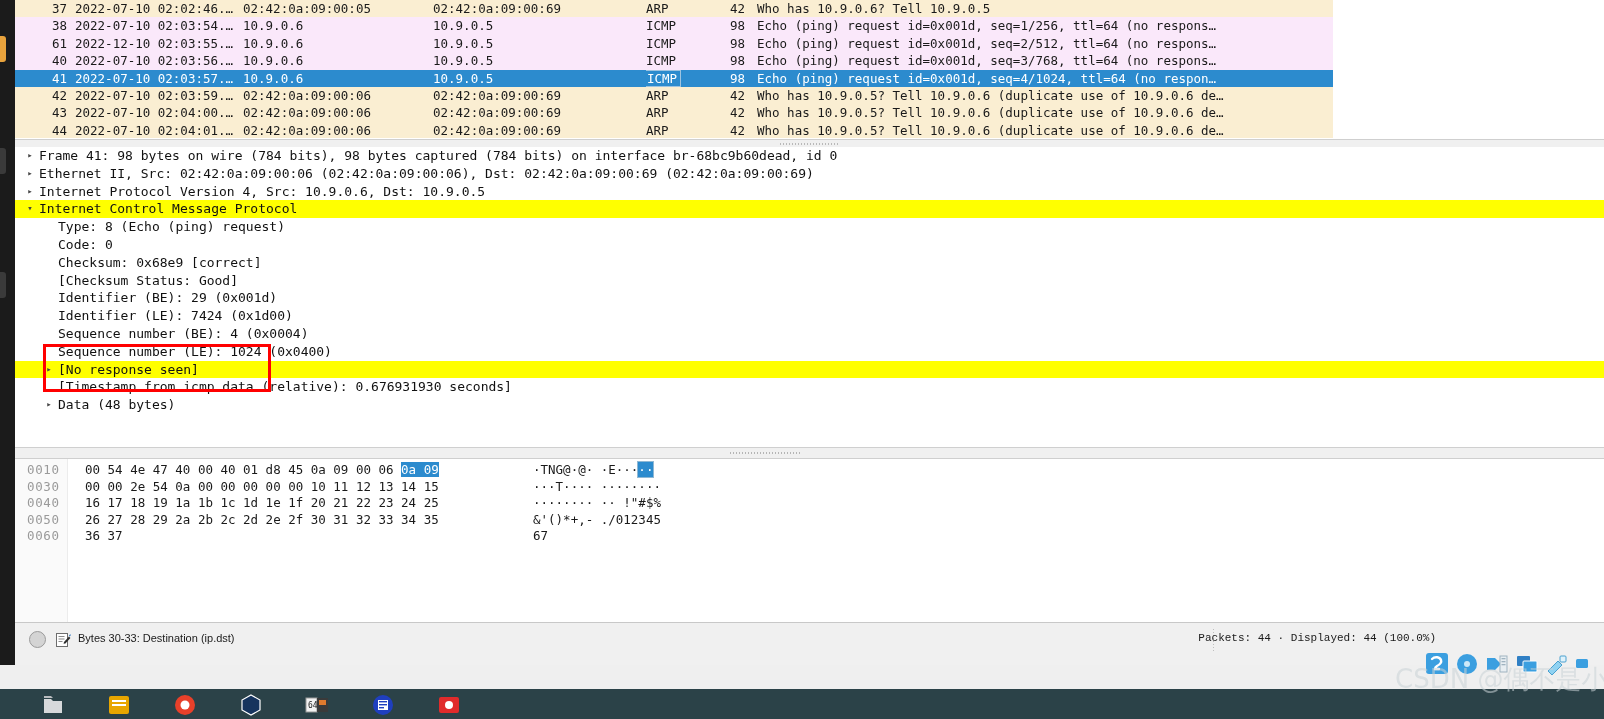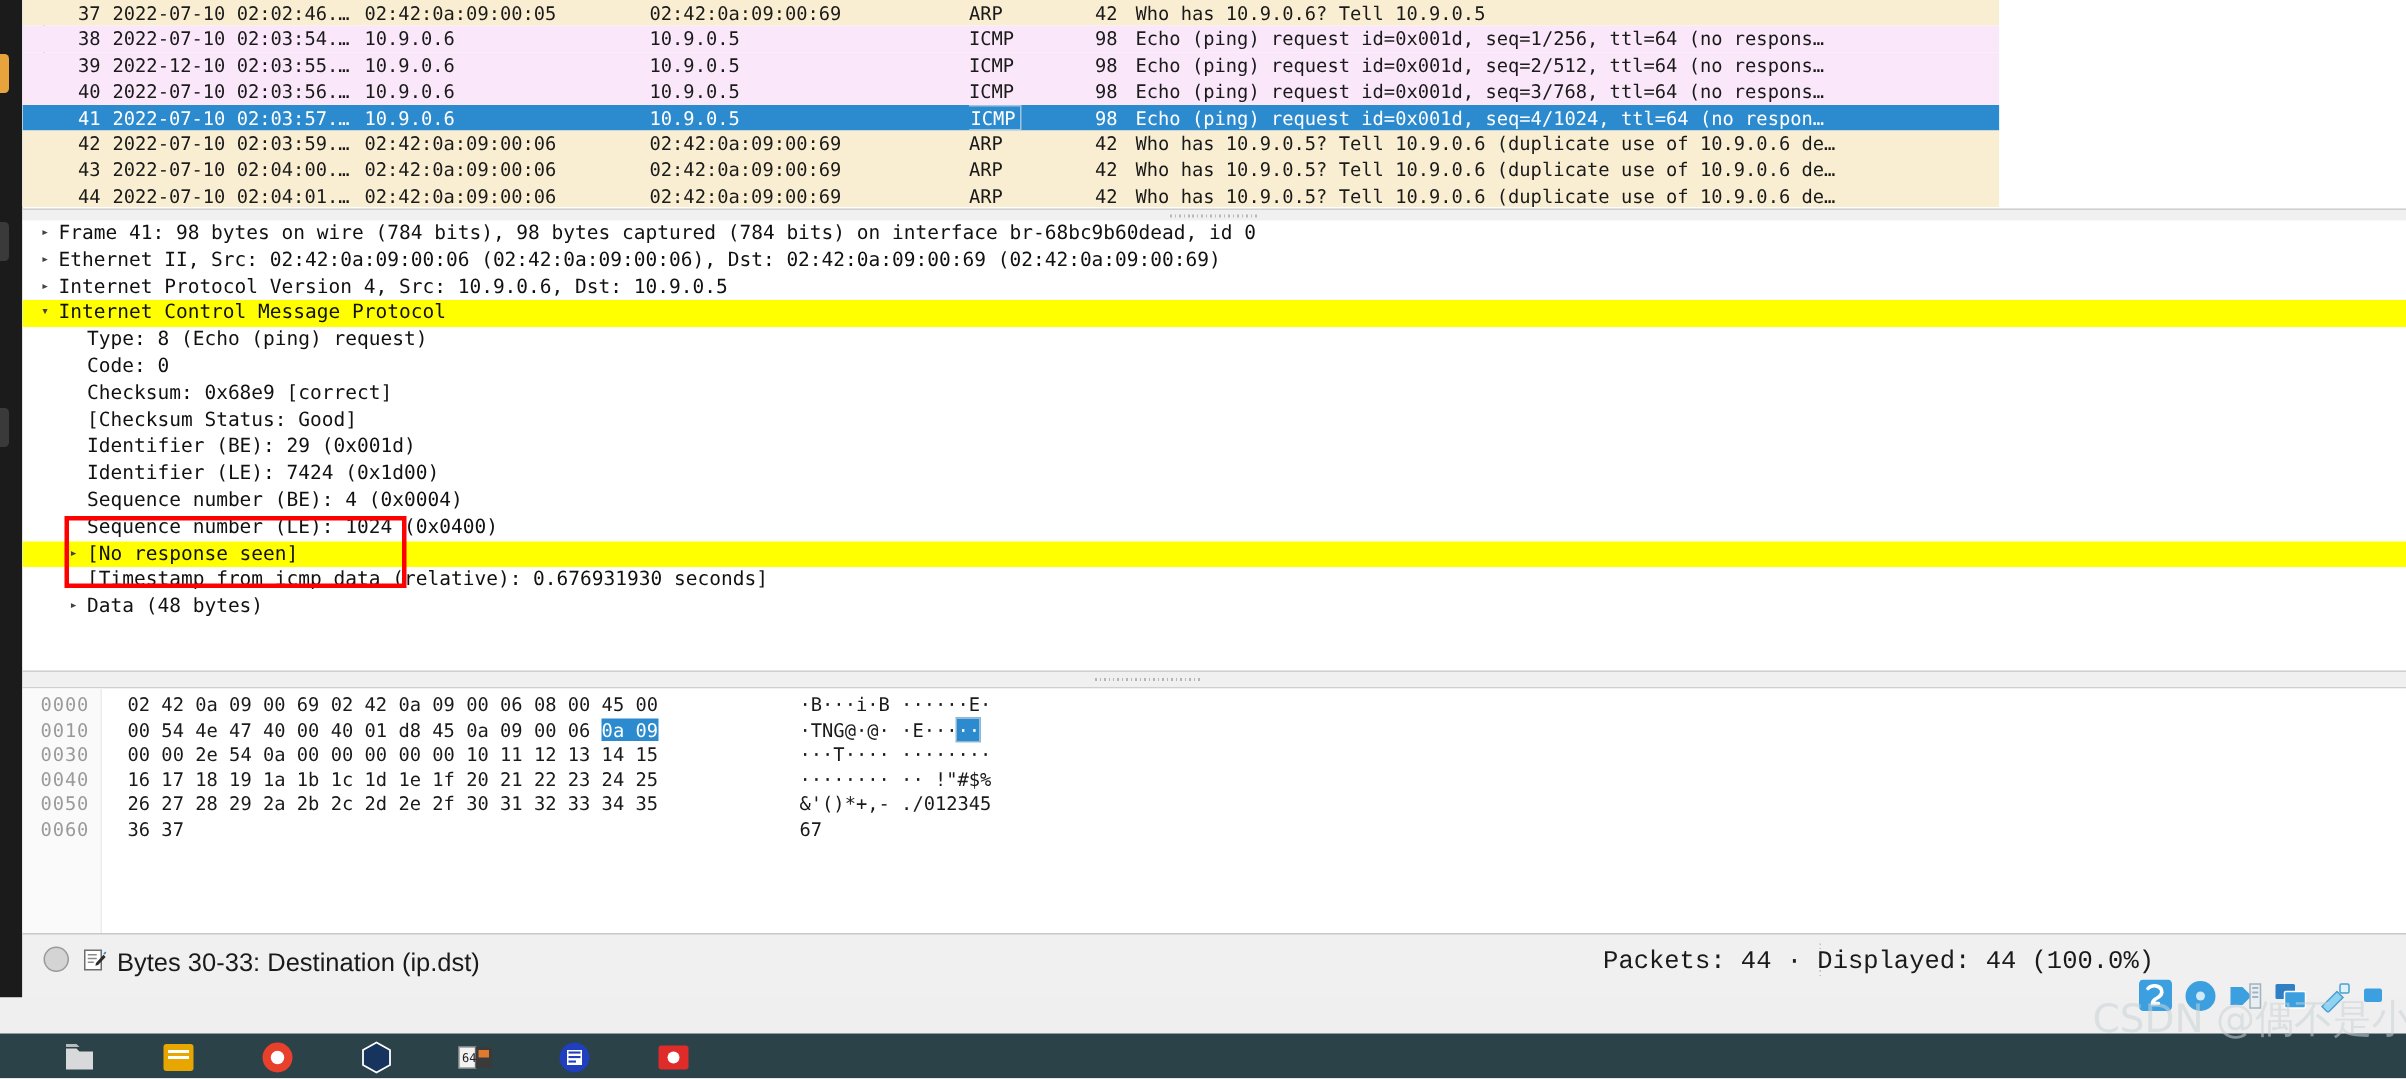"39" span.c { text: 39 -> 61 }
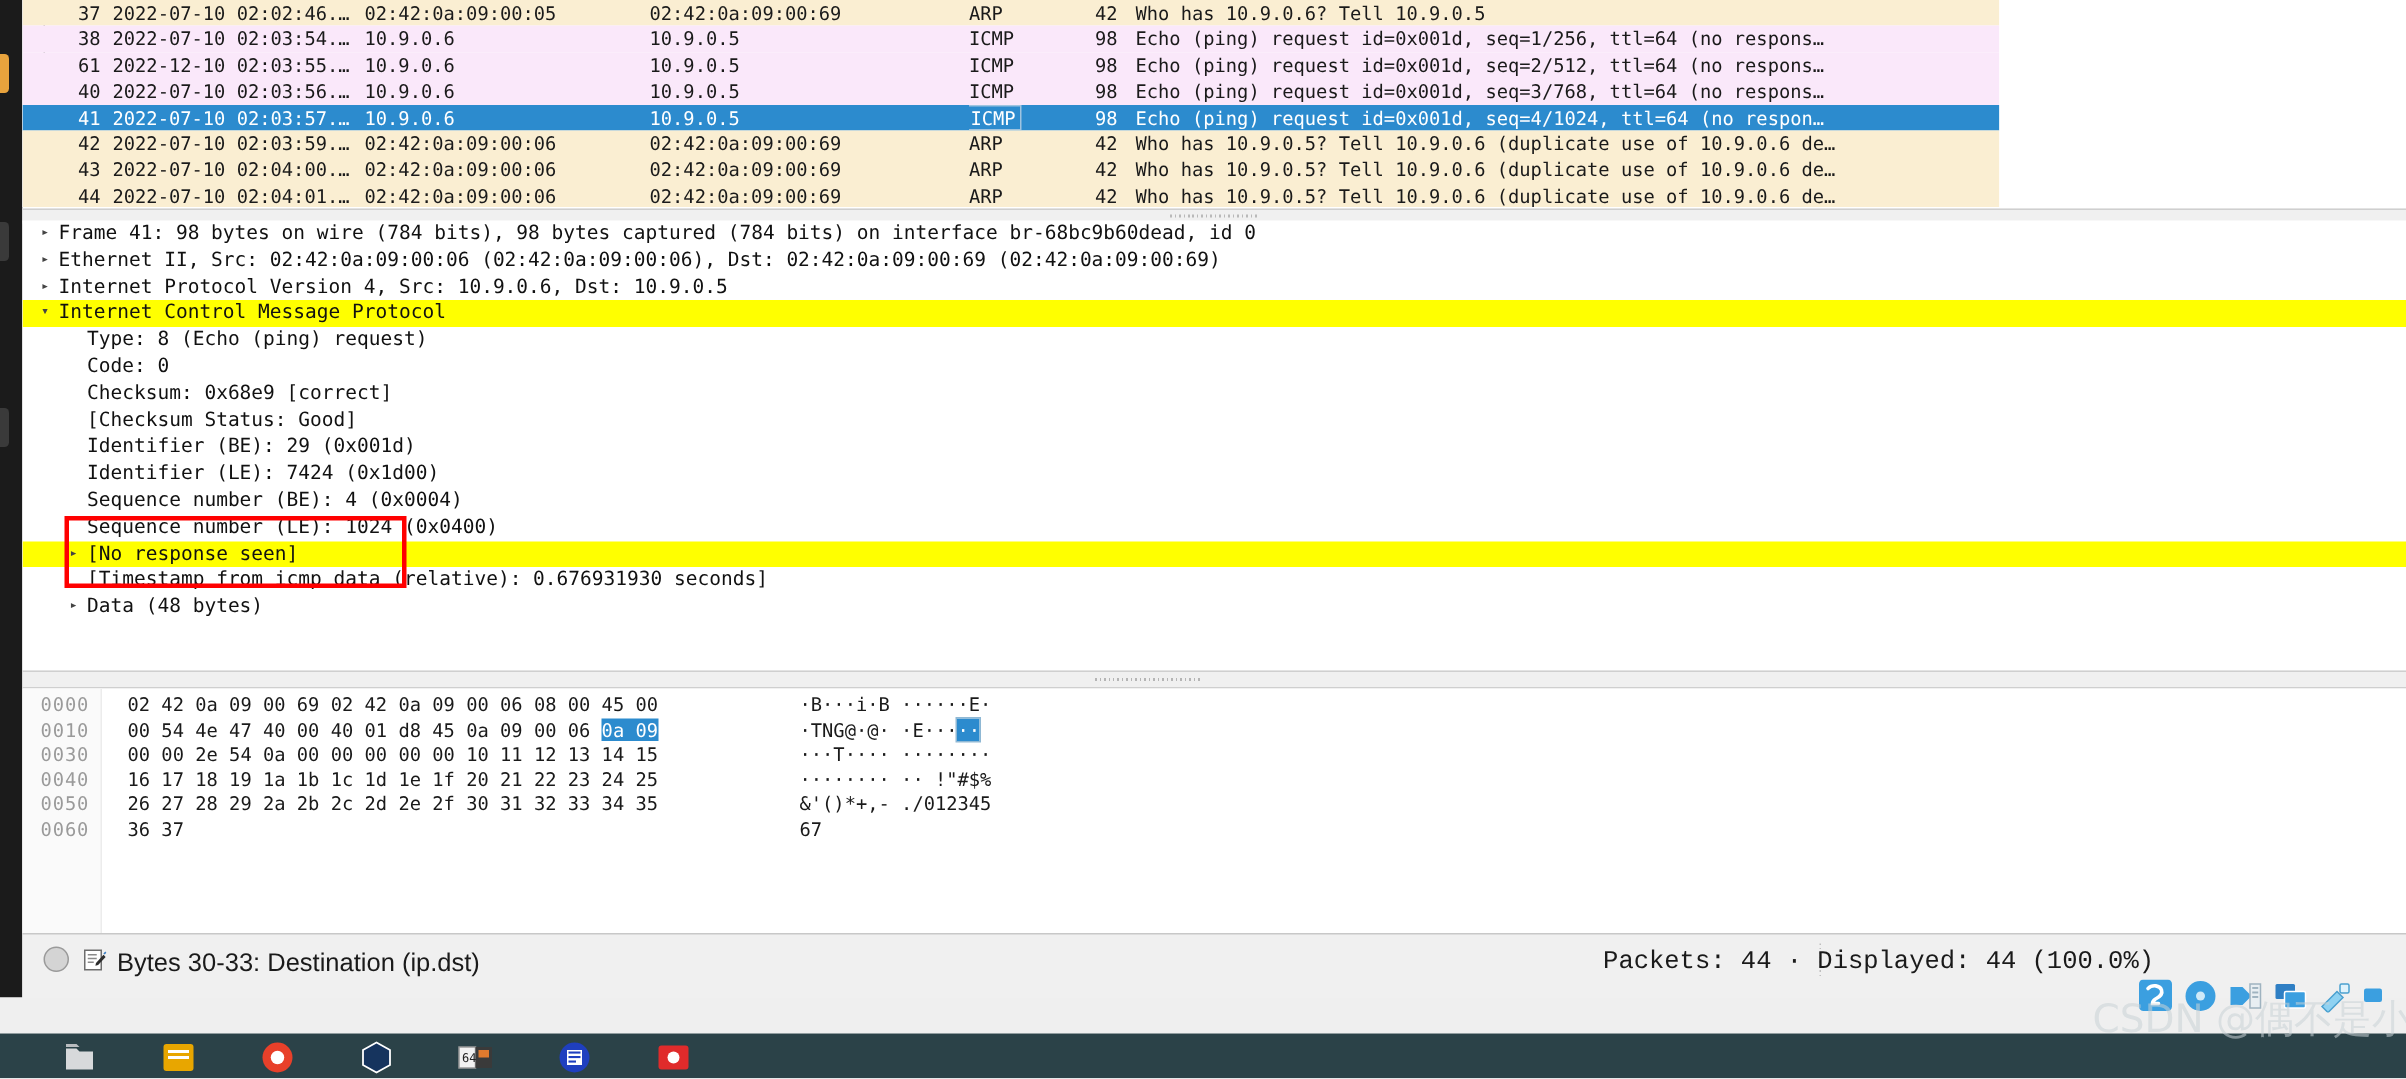"0000" div.hrow { html: <div> <span>0000</span> <span><span>02 42 0a 09 00 69 02 42 0a 09 00 06 08 00 45 00</span></span> <span><span>·B···i·B ······E·</span></span> </div> -> none }
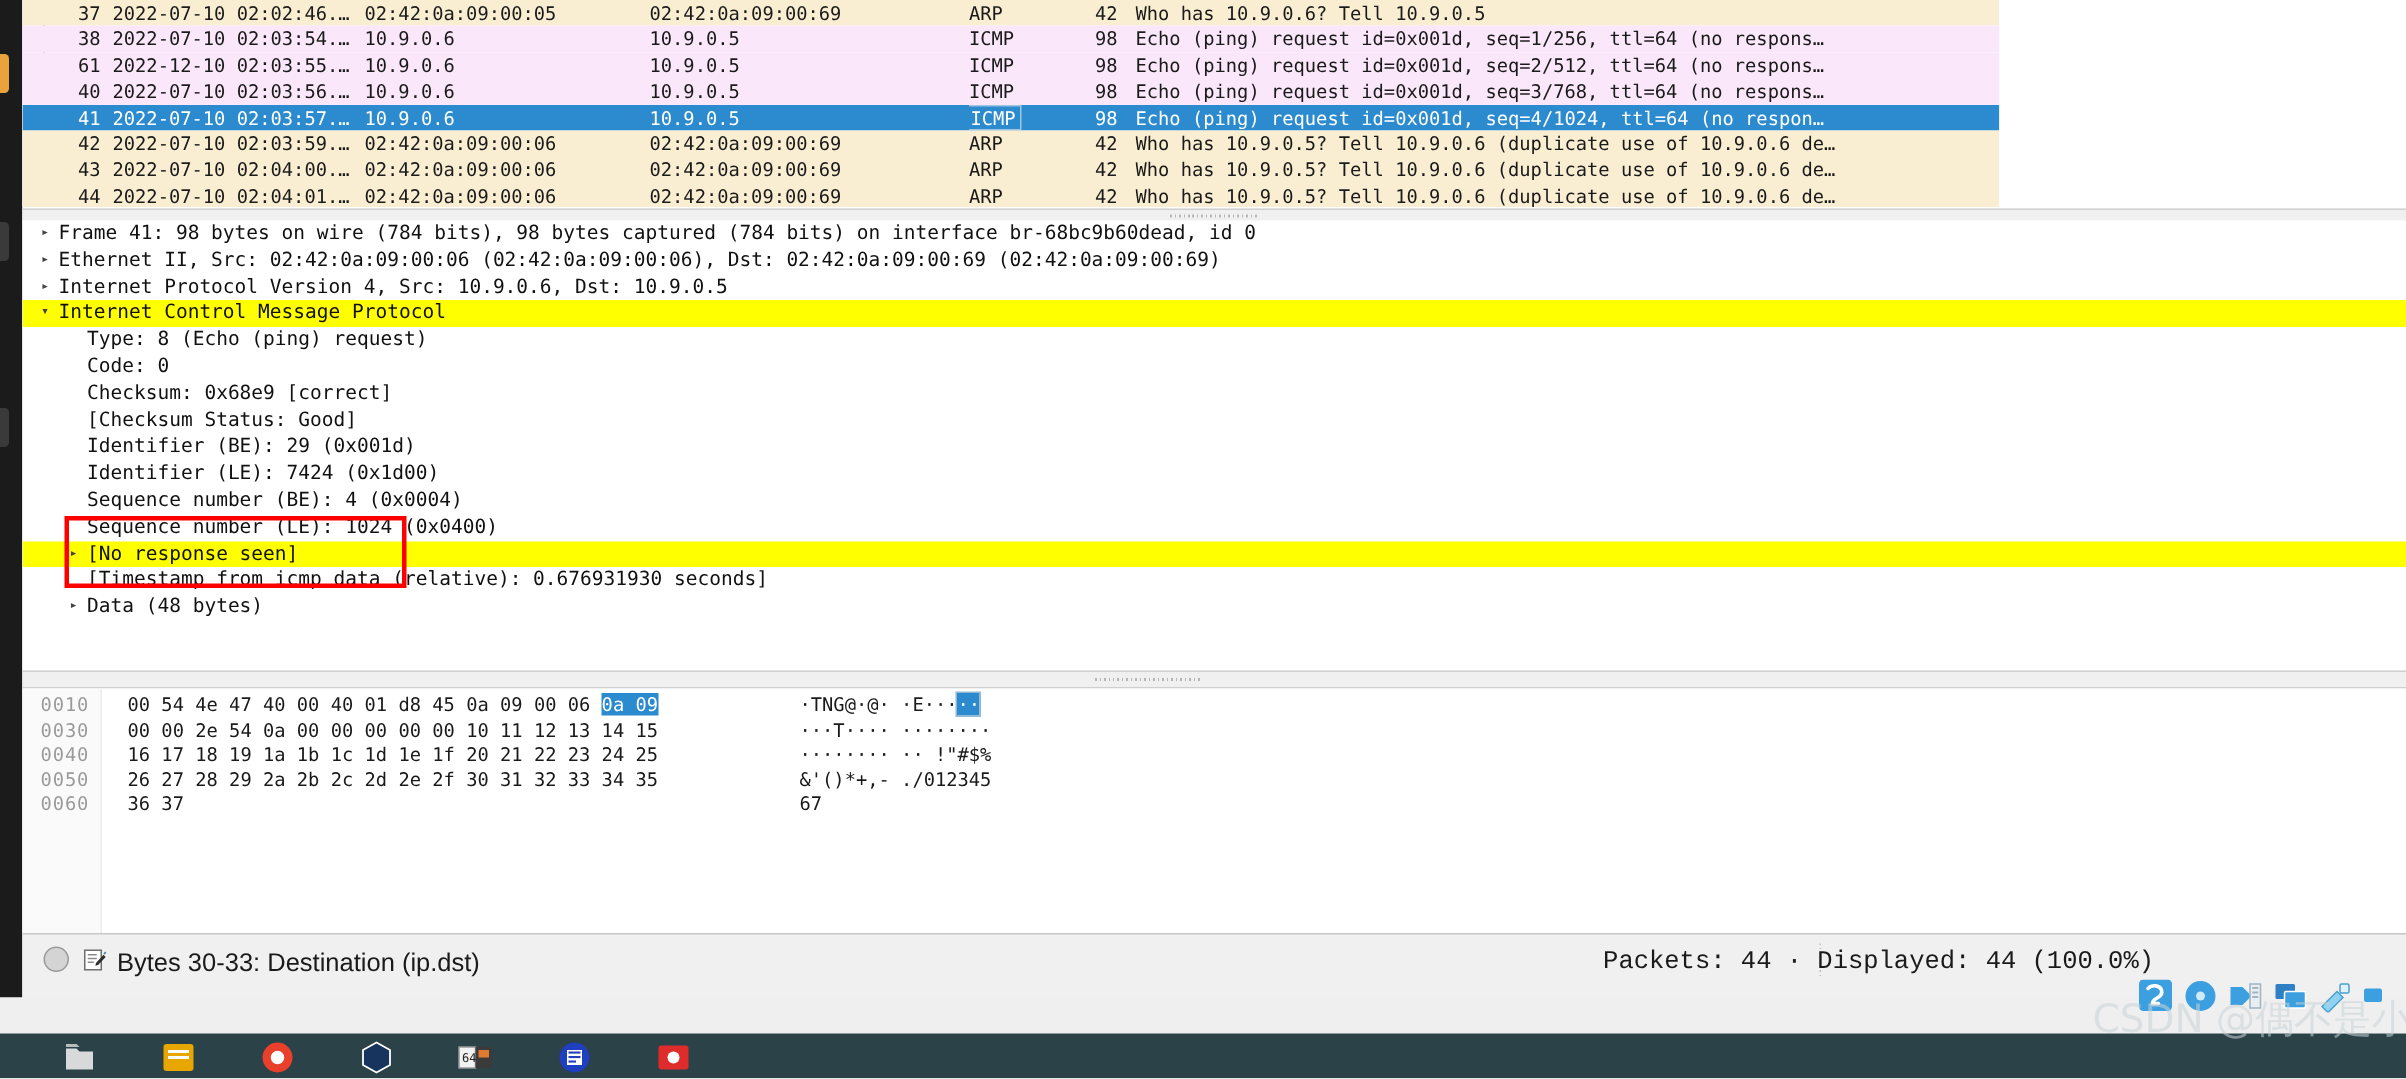"Bytes 30-33: Destination (ip.dst)" .statusbar { font-size: 17px -> 11px }
